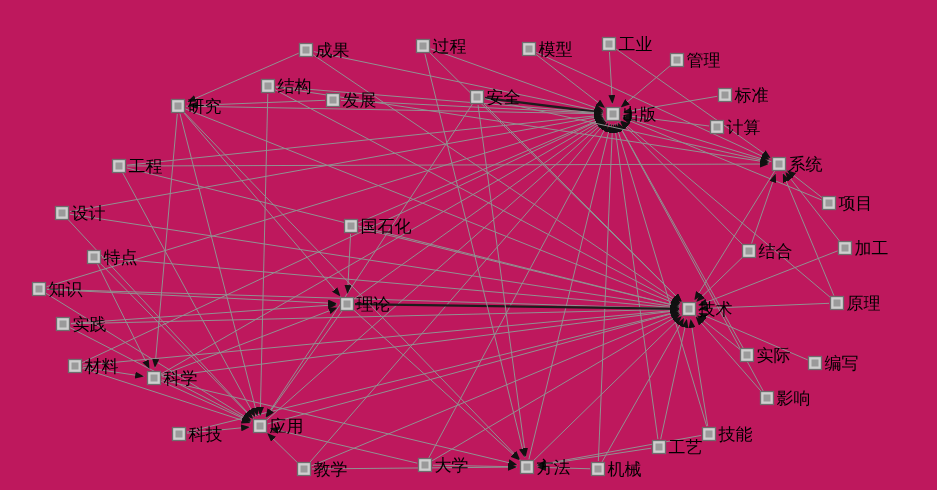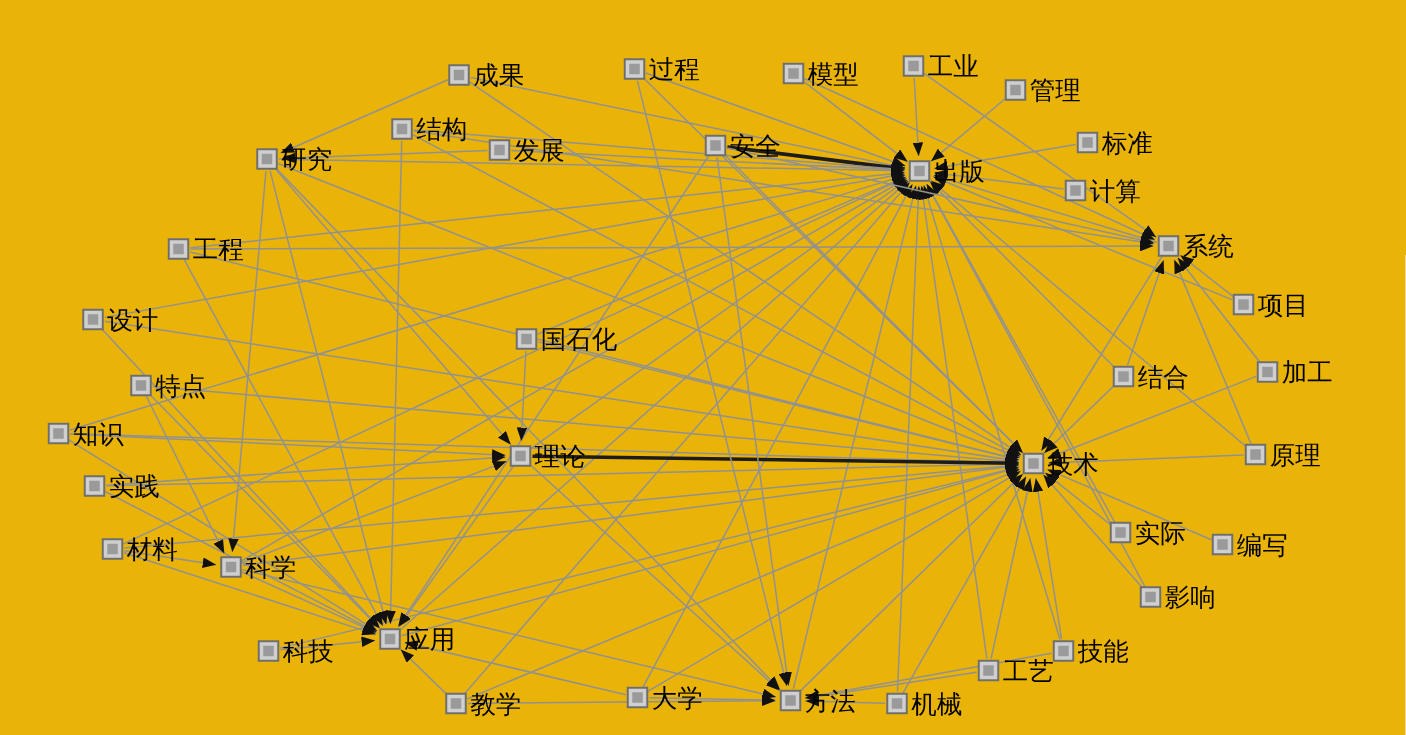"成果" .stage { background: #eab308 -> #be185d }
